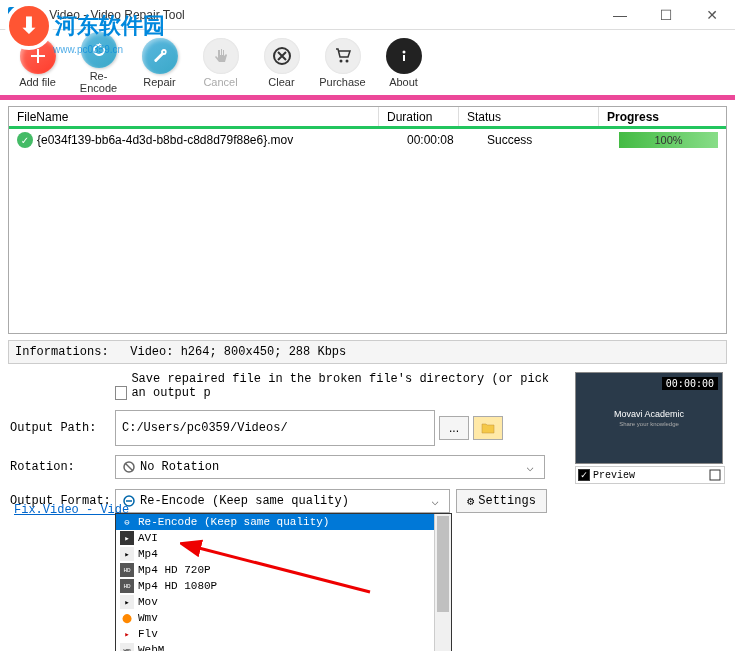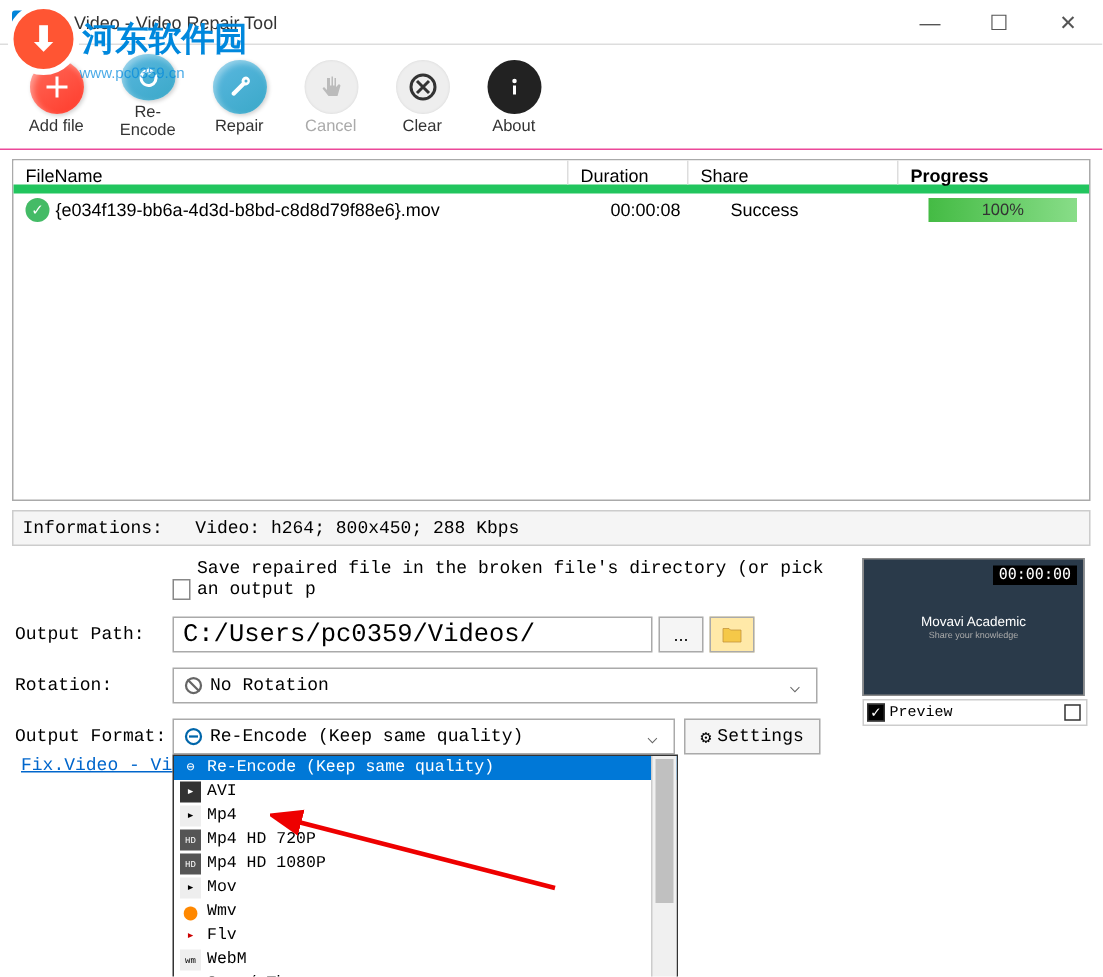"Add file" .toolbar { align-items: none -> center; border-bottom: 1px solid #ec4899 -> 5px solid #ec4899 }
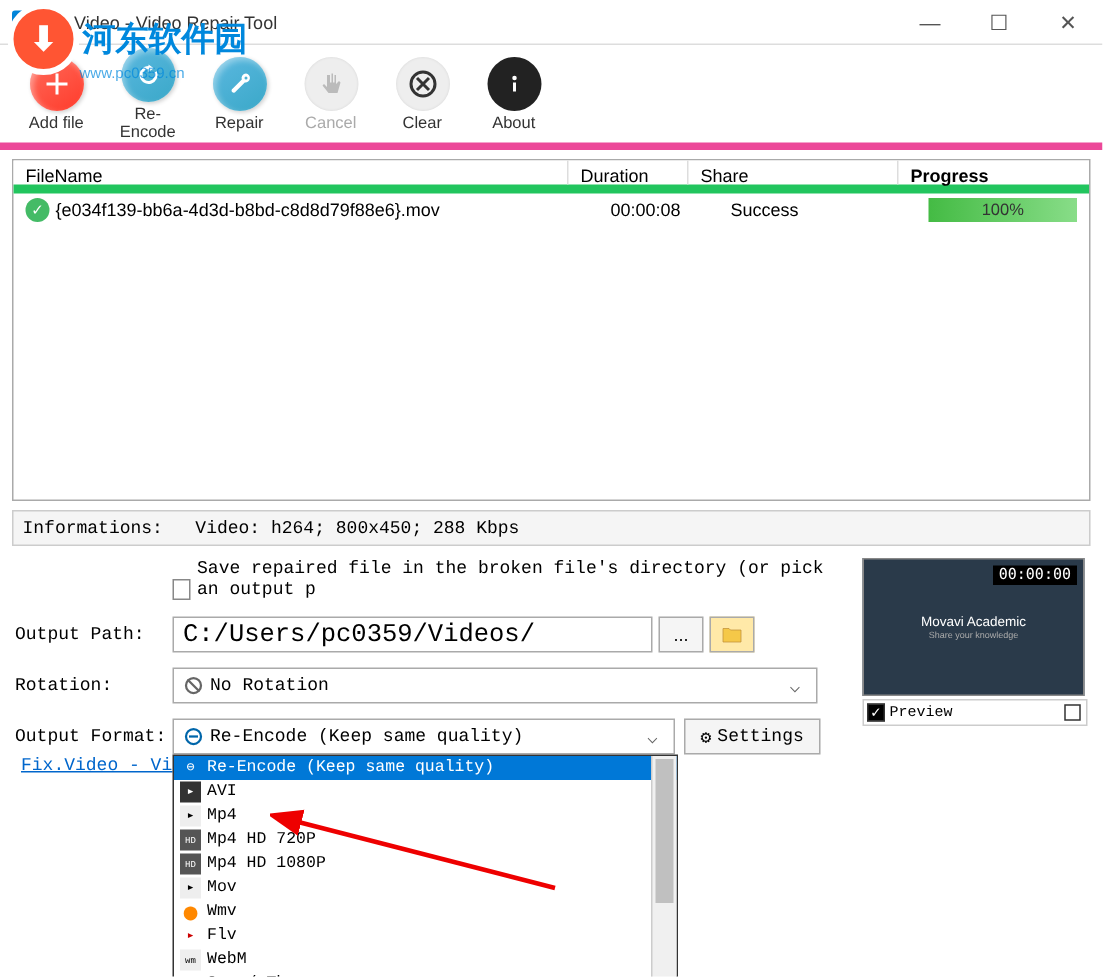"Purchase" div.toolbar-btn { html: none -> <div> <div> <svg> <path></path> <circle></circle> <circle></circle> </svg> </div> <div>Purchase</div> </div> }
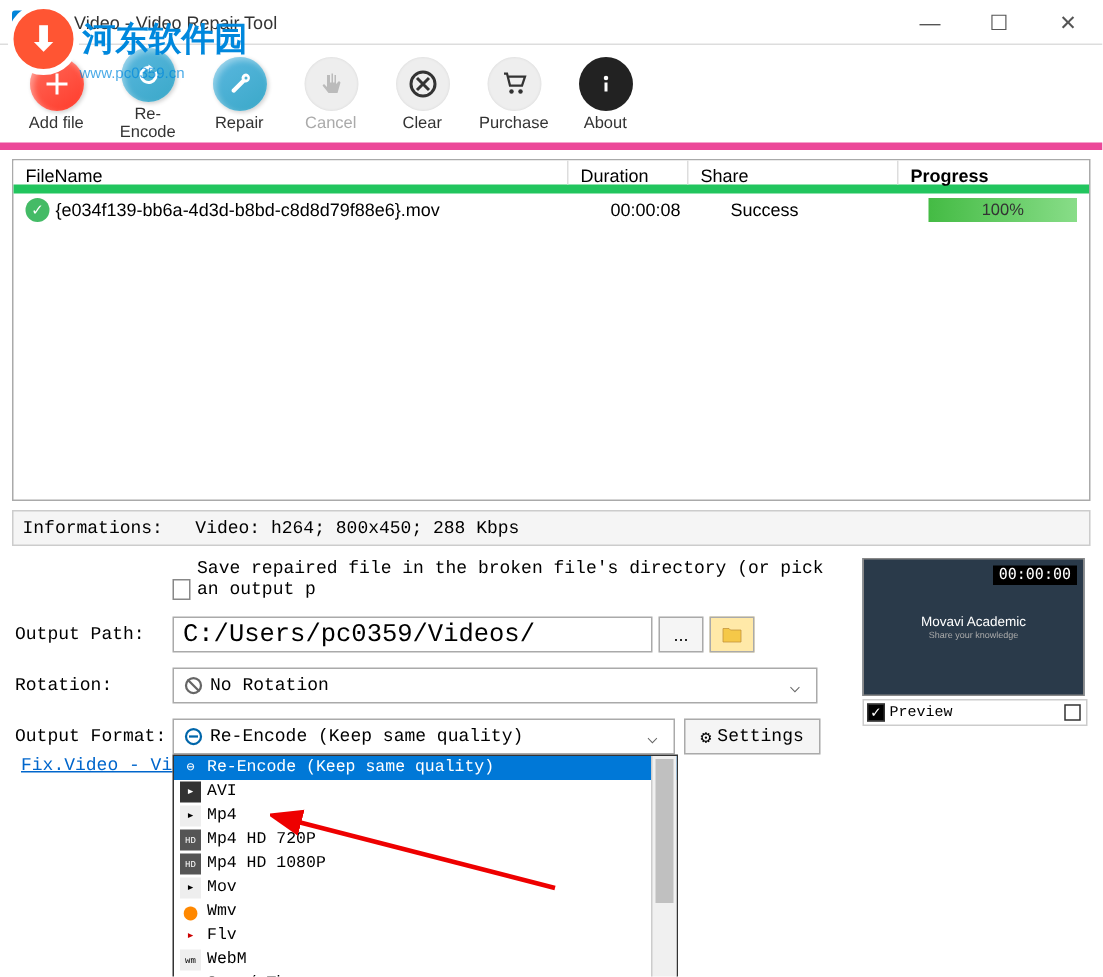"FileName" .table-header { border-bottom: 6px solid #22c55e -> 3px solid #22c55e }
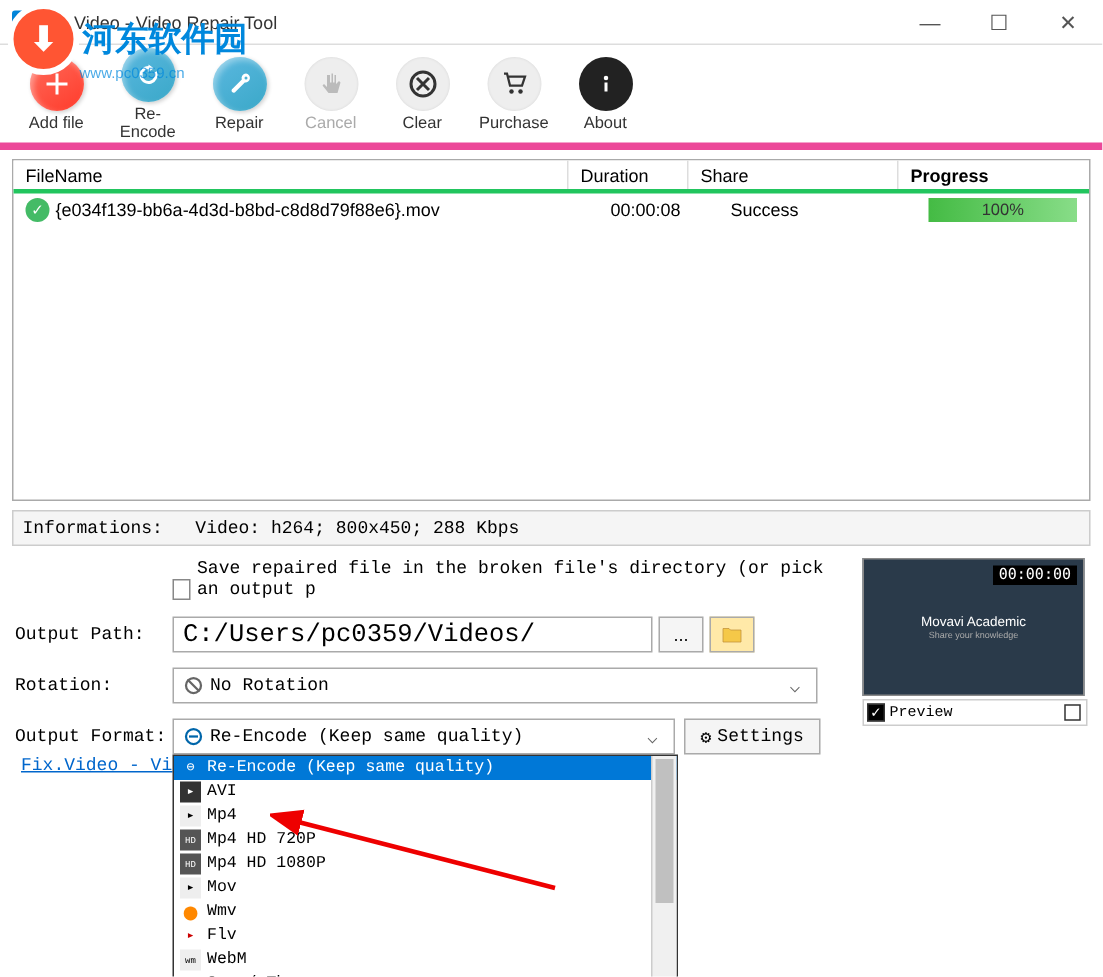"Share" div.th { text: Share -> Status }
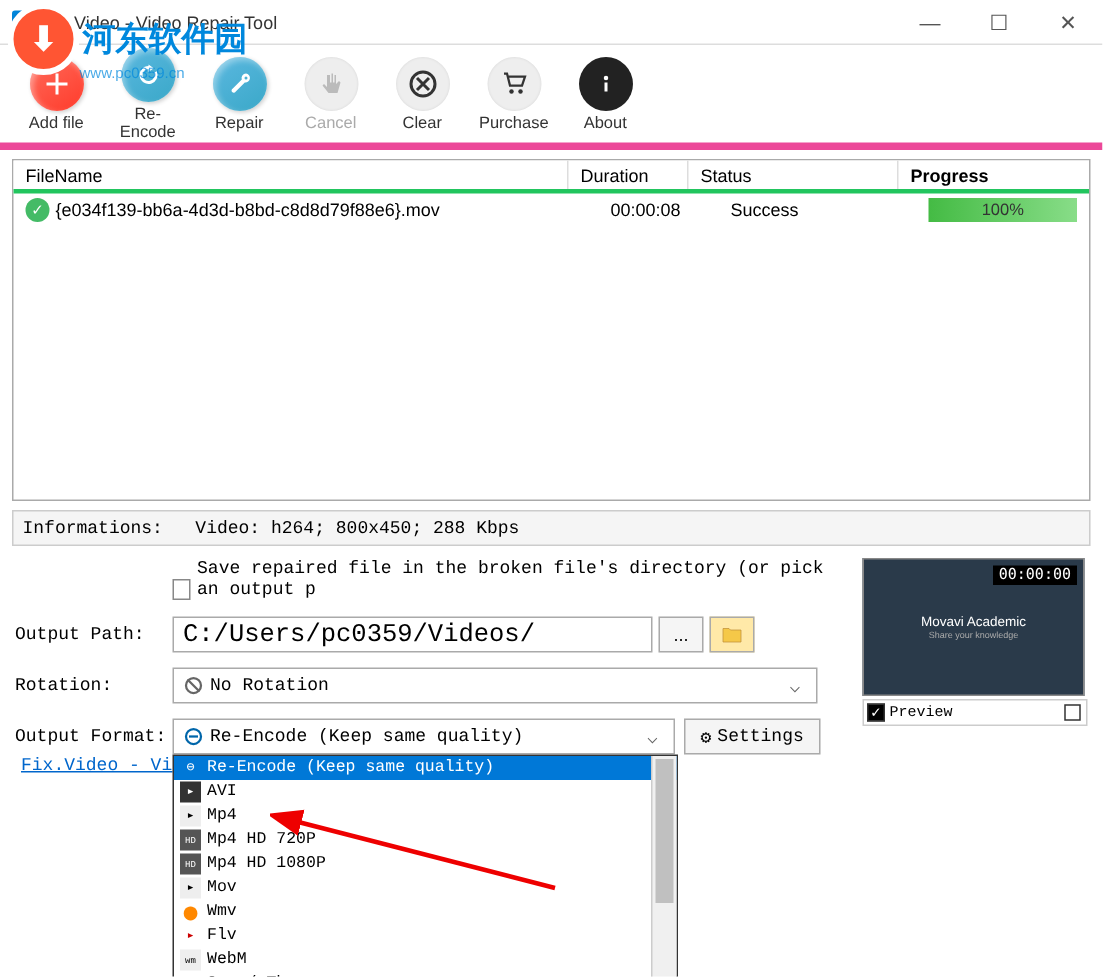"C:/Users/pc0359/Videos/" .path-input { font-size: 17px -> 12px; height: 24px -> 36px }
